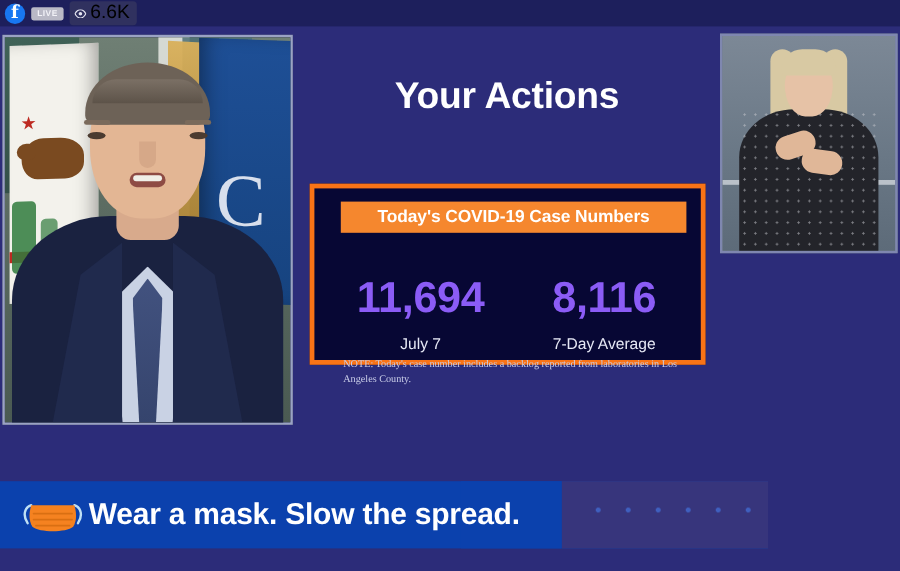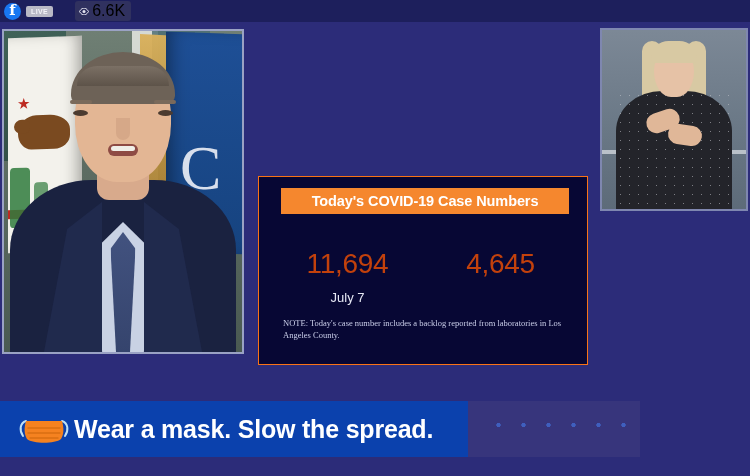"6.6K" .viewers { margin-left: 17px -> none }
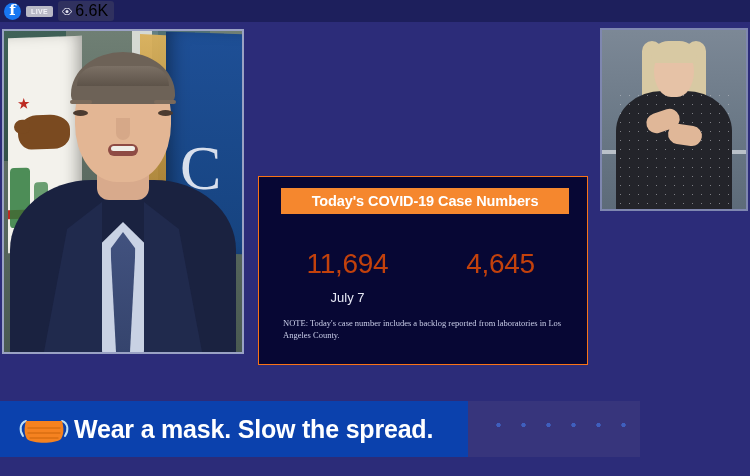"Your Actions" div { html: none -> <div>Your Actions</div> }
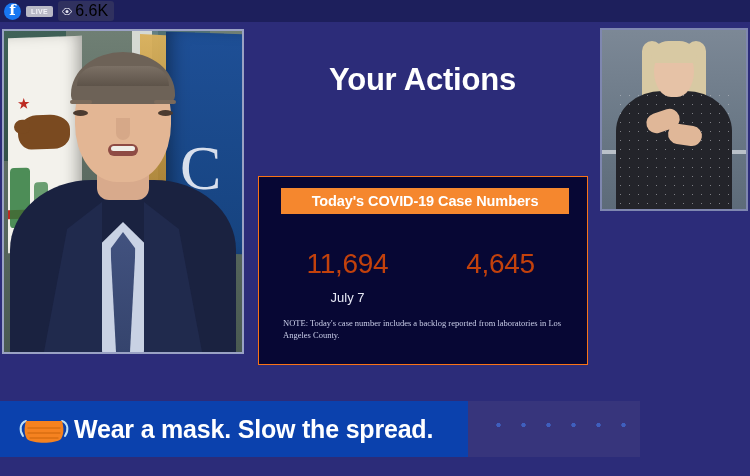"Today's COVID-19 Case Numbers" .stats-card { border: 1px solid #f97316 -> 4px solid #f97316; height: 189px -> 151px; top: 176px -> 153px }
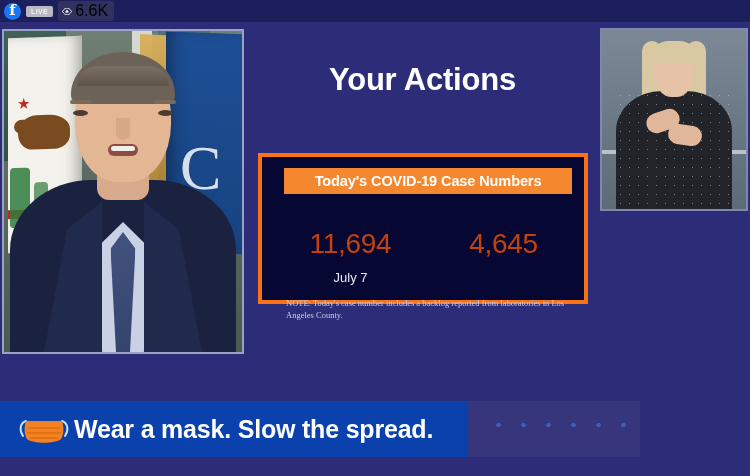"11,694" .stat .num { color: #c2410c -> #8b5cf6; font-size: 28px -> 36px; font-weight: normal -> bold }
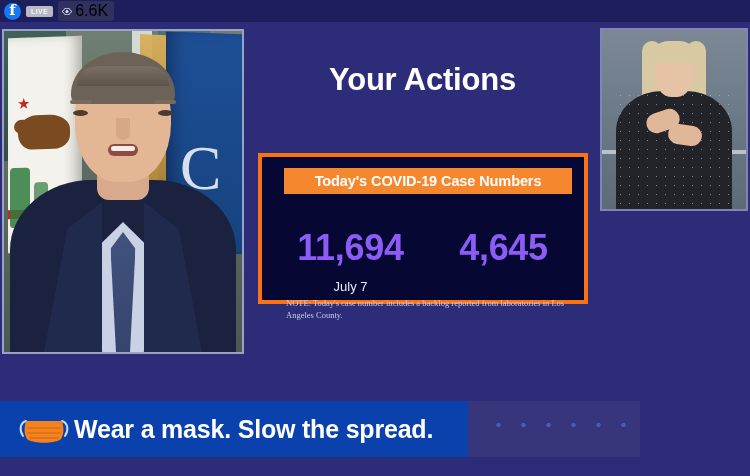"4,645" div.num { text: 4,645 -> 8,116 }
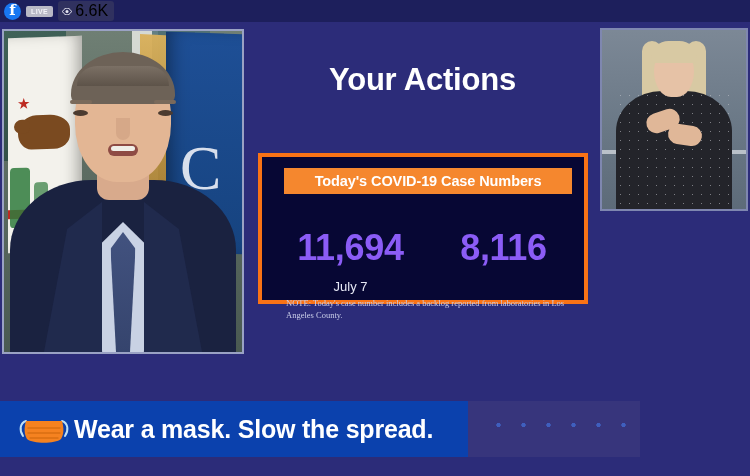"7-Day Average" div.lbl { html: none -> <div>7-Day Average</div> }
